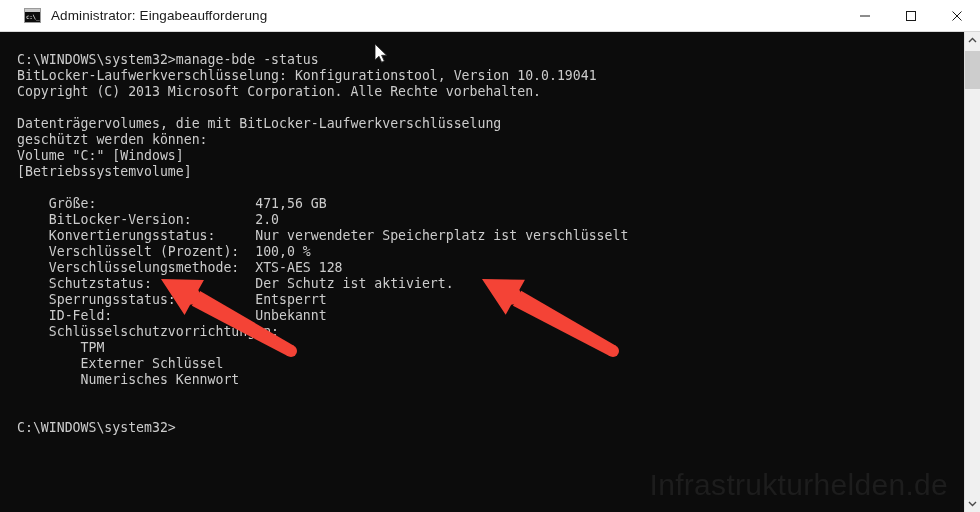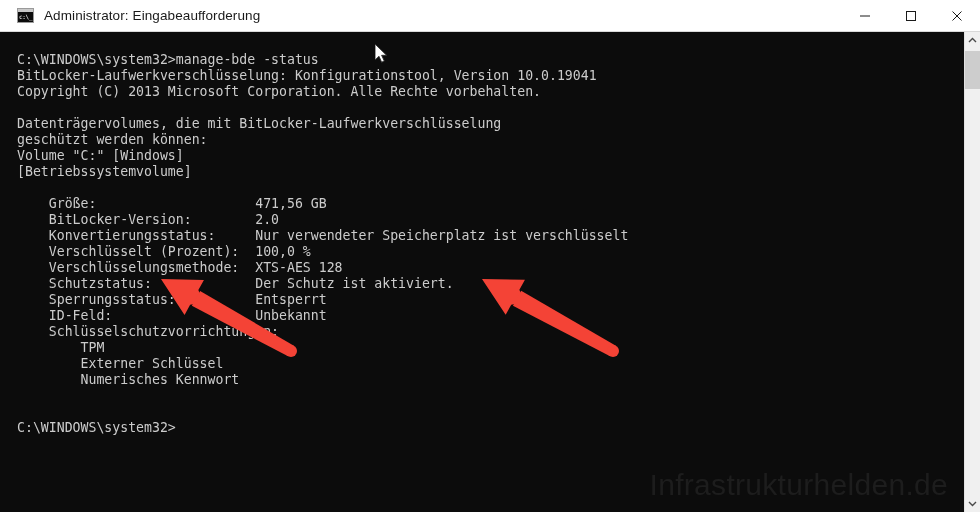"Administrator: Eingabeaufforderung" #titlebar-left { padding-left: 17px -> 24px }
